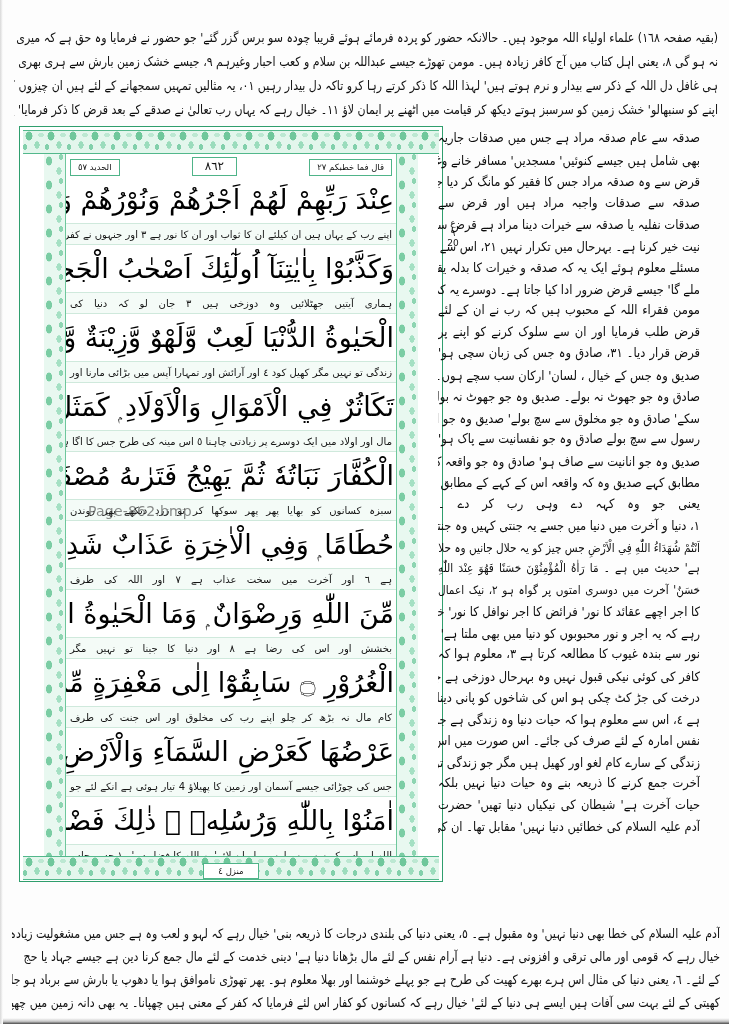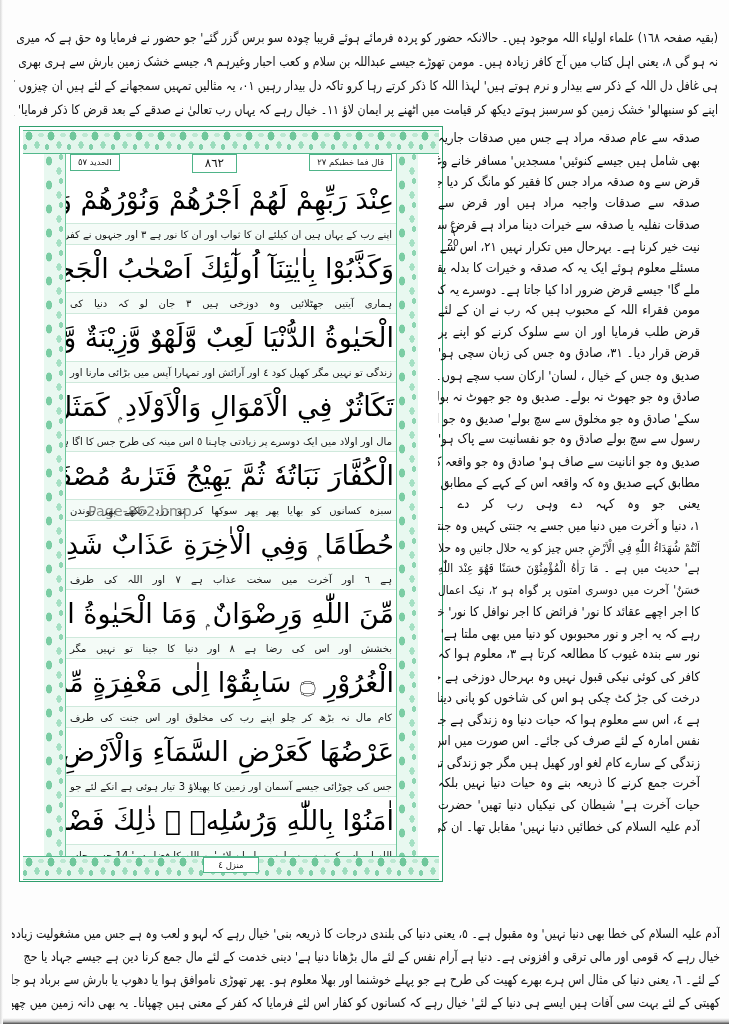"الحدید ٥٧" #frame-header { align-items: flex-start -> flex-end }
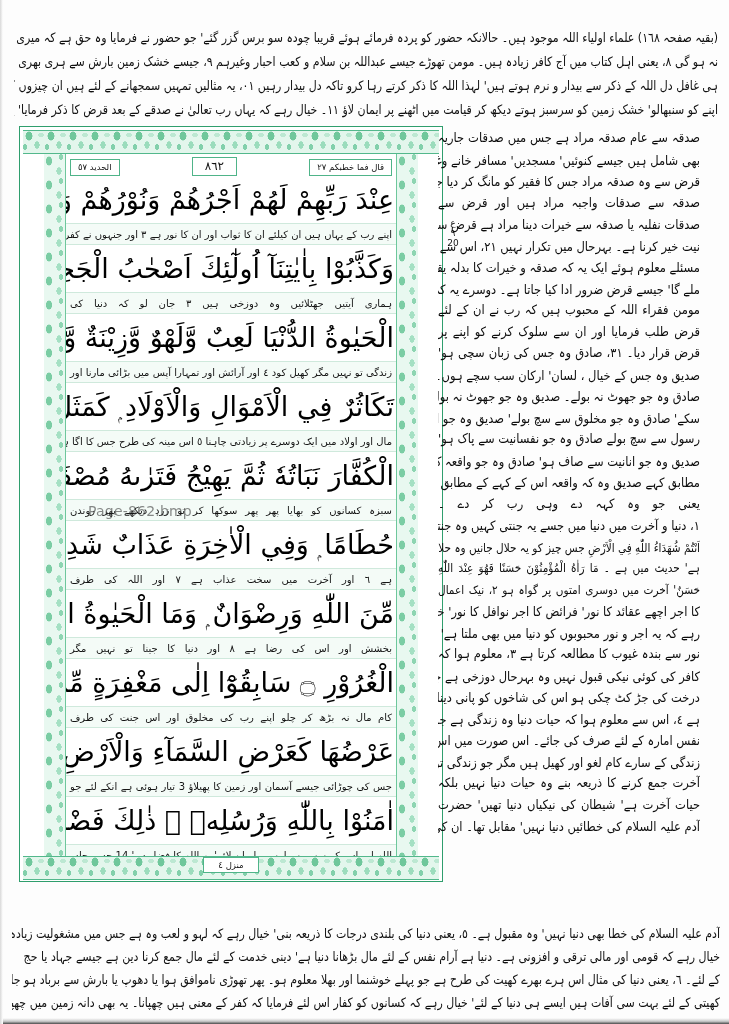"جس کی چوڑائی جیسے آسمان" div.ur-line { text: 3 -> 4 }
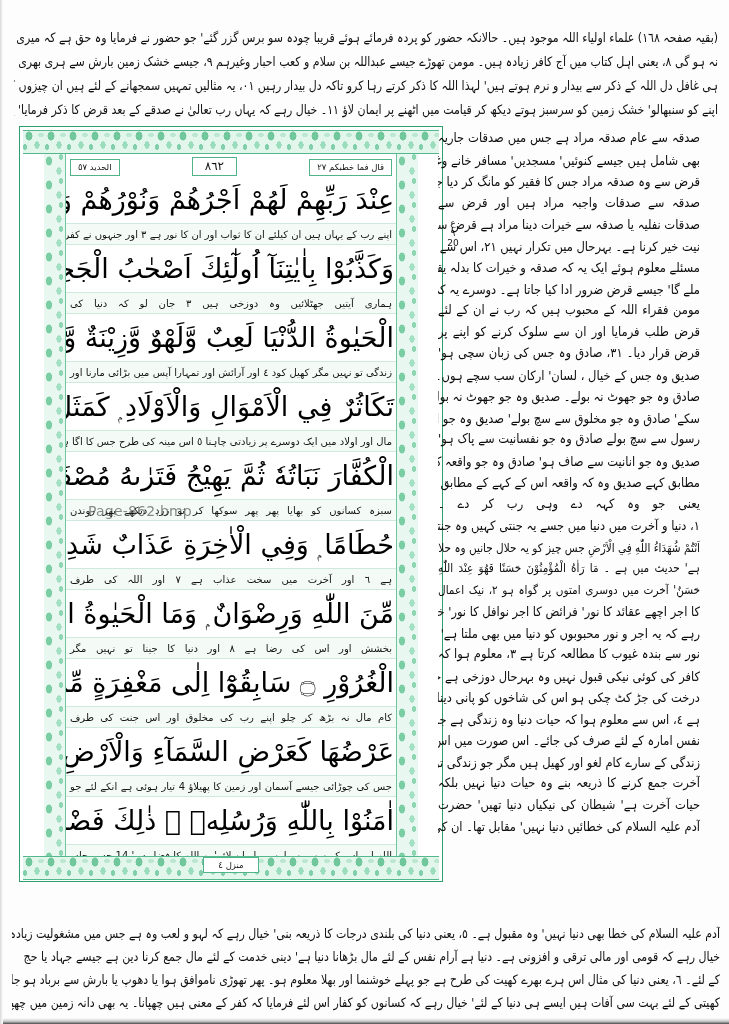"اللہ اور اس کے سب" div.ur-line { text: 14 -> ١٠ }
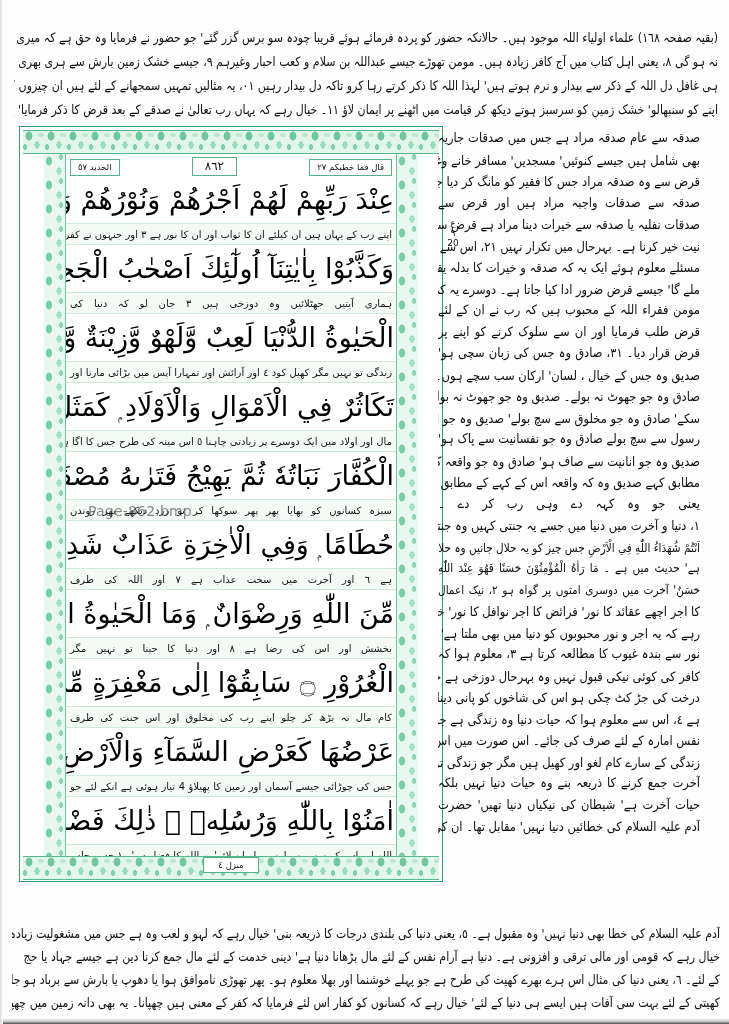"منزل ٤" #frame-footer { align-items: flex-start -> flex-end }
